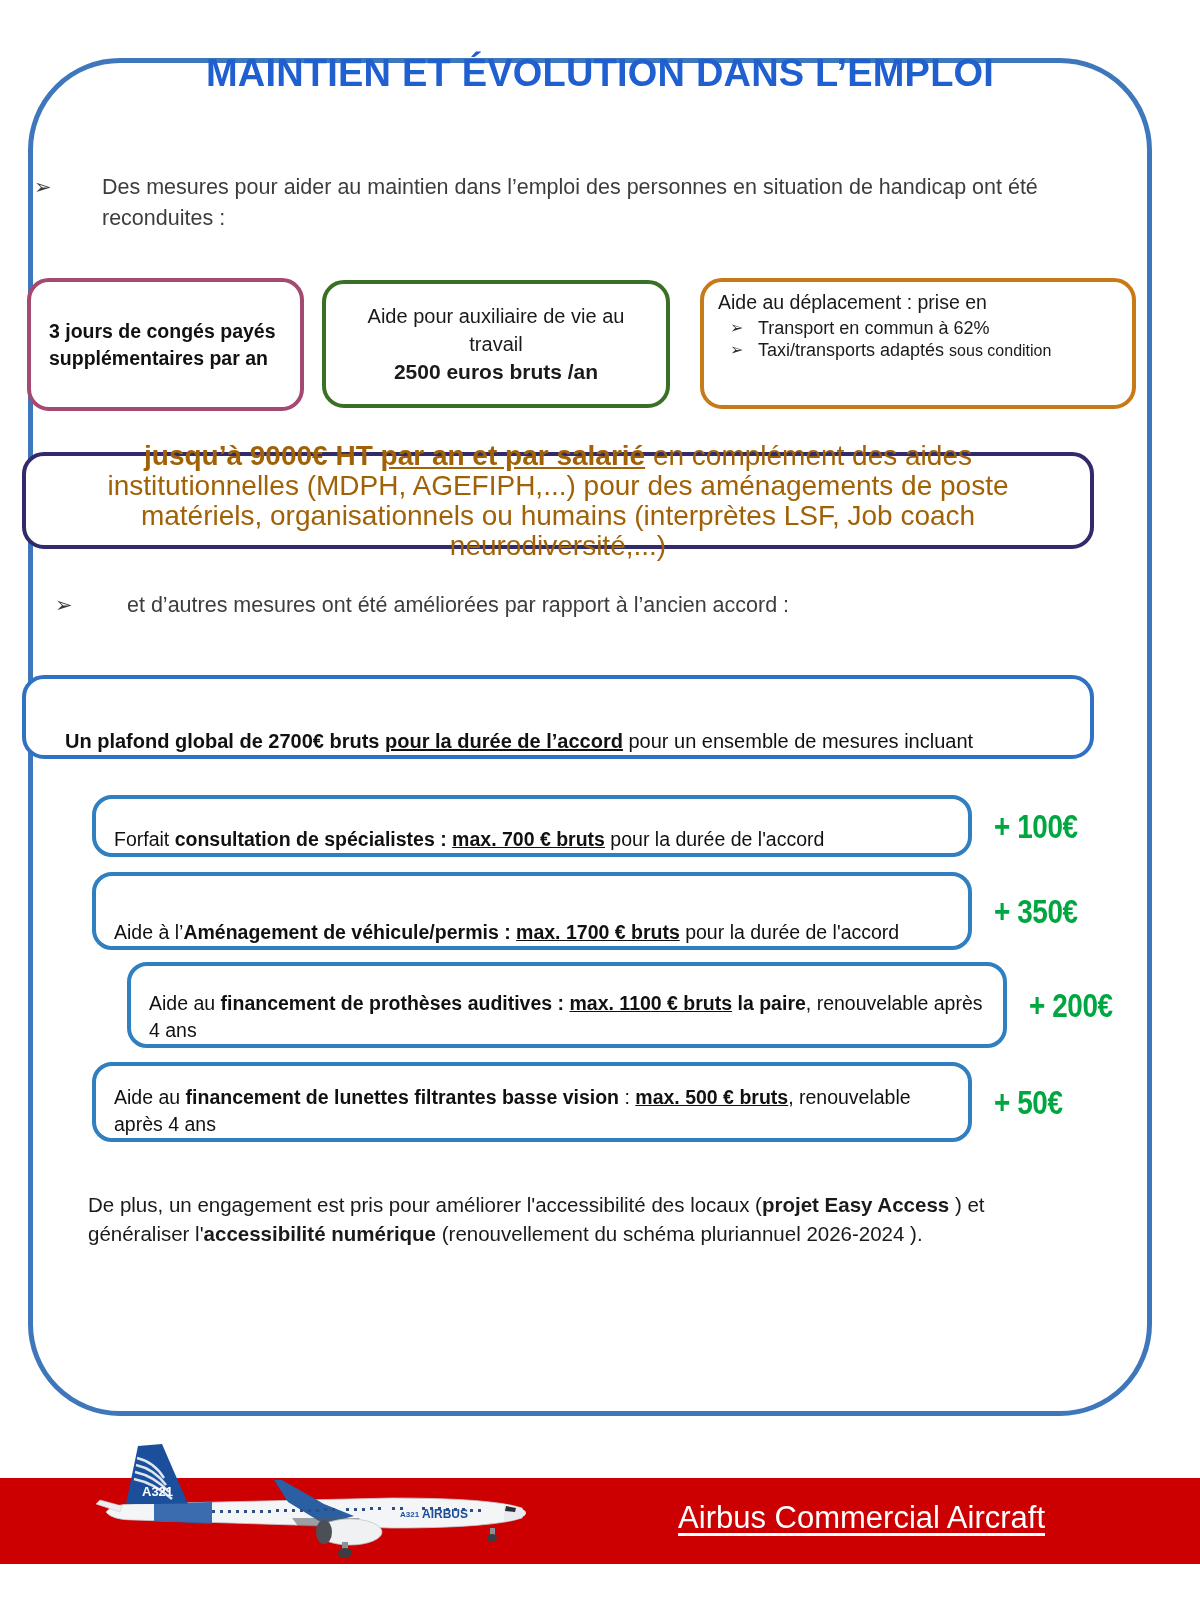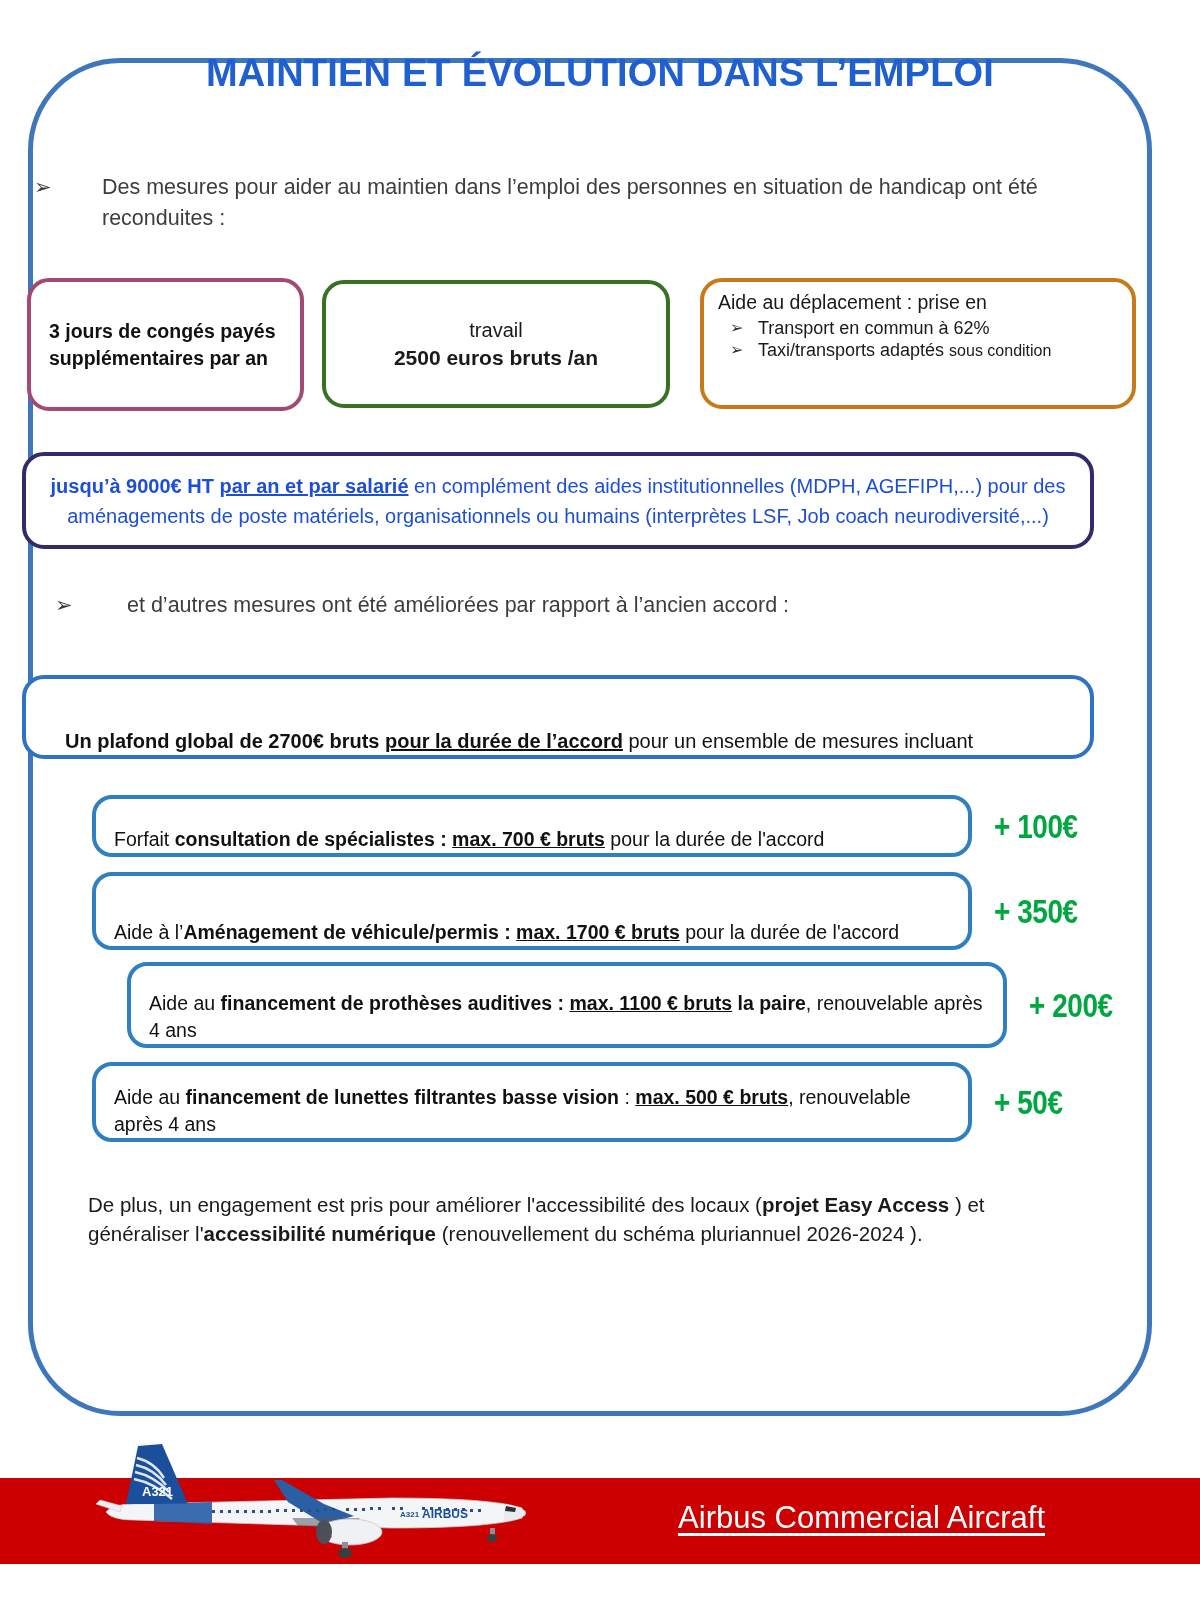"Aide pour auxiliaire de vie" div.callout-line { html: none -> <div>Aide pour auxiliaire de vie au</div> }
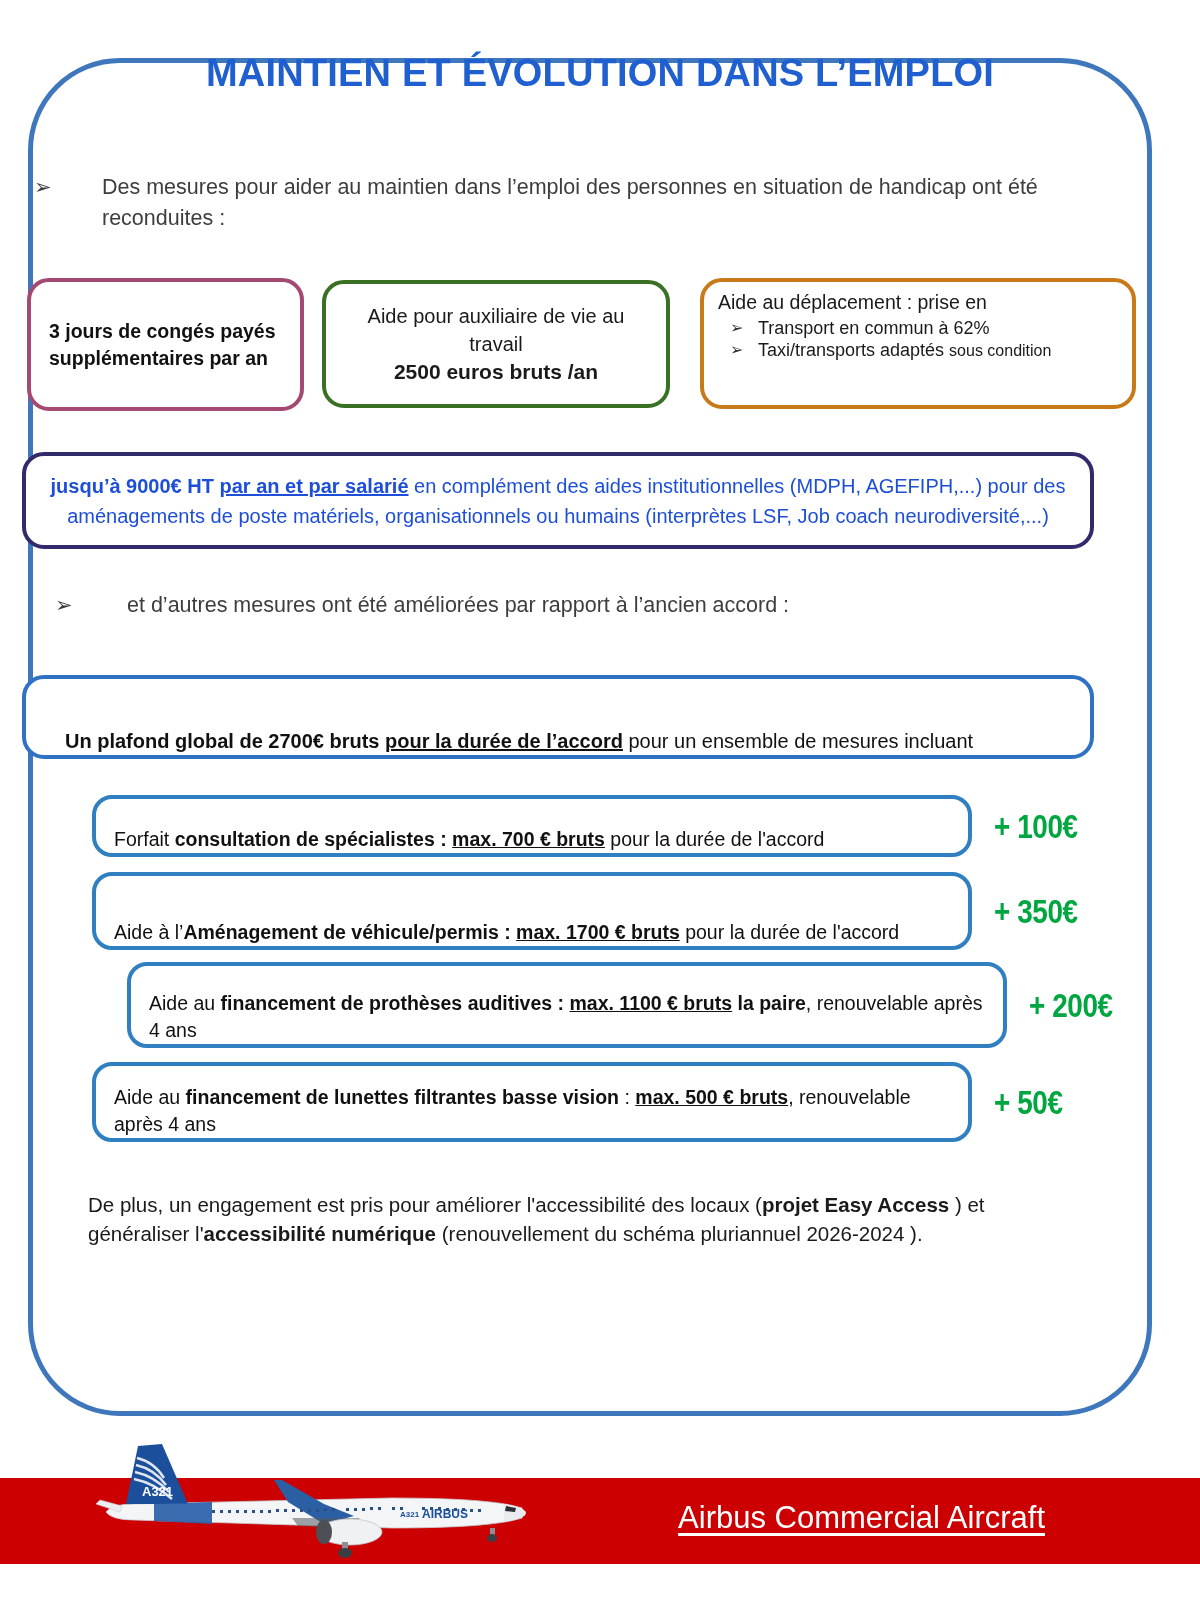"jusqu’à 9000€ HT par an" #box-9000 .wide-text { color: #1d4ed8 -> #a16207; font-size: 20px -> 28px }
